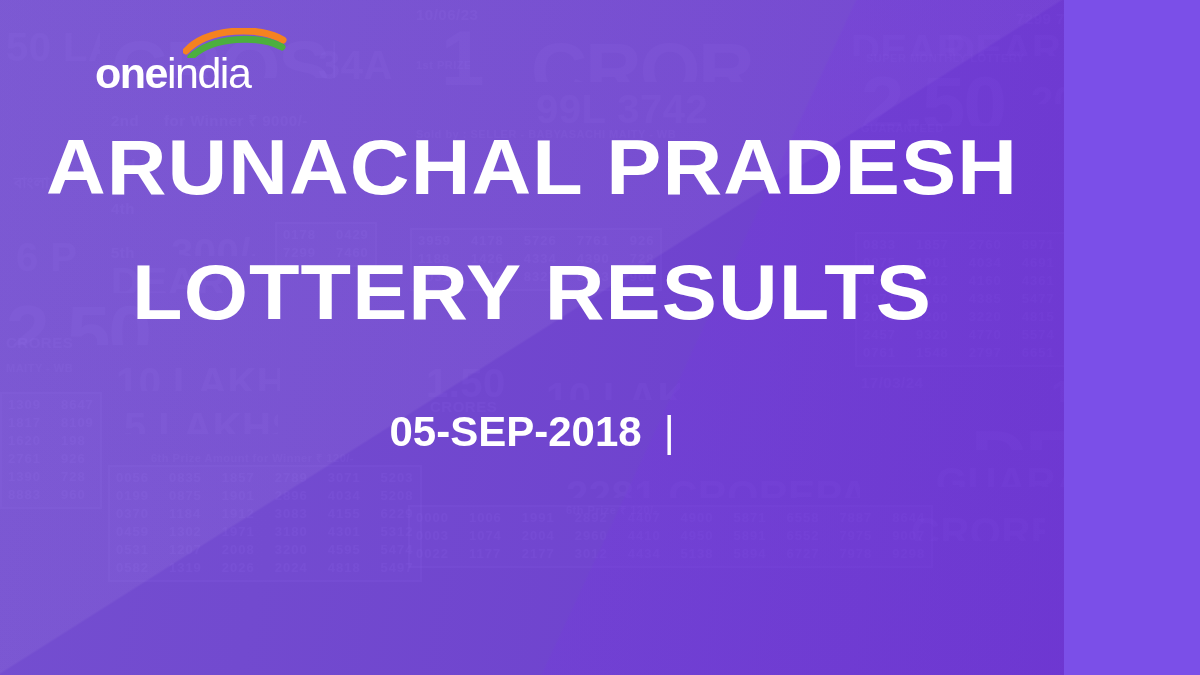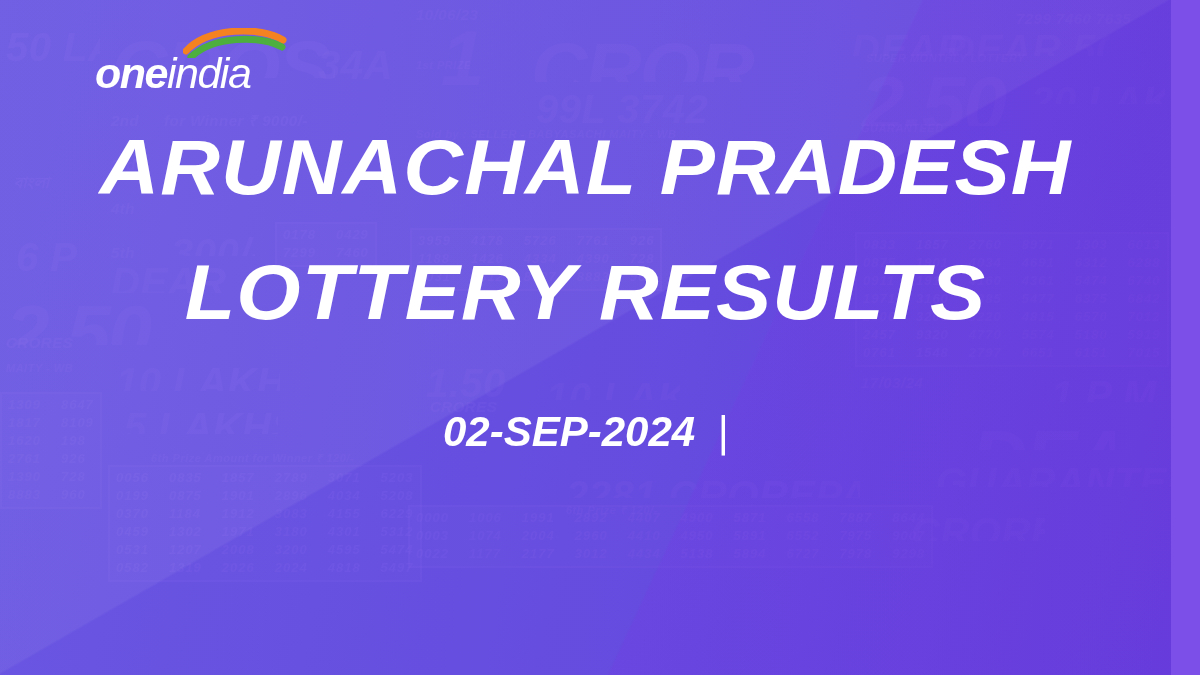"oneindia" .stage { background: #0369a1 -> #404040; font-style: italic -> none; width: 1171px -> 1064px }
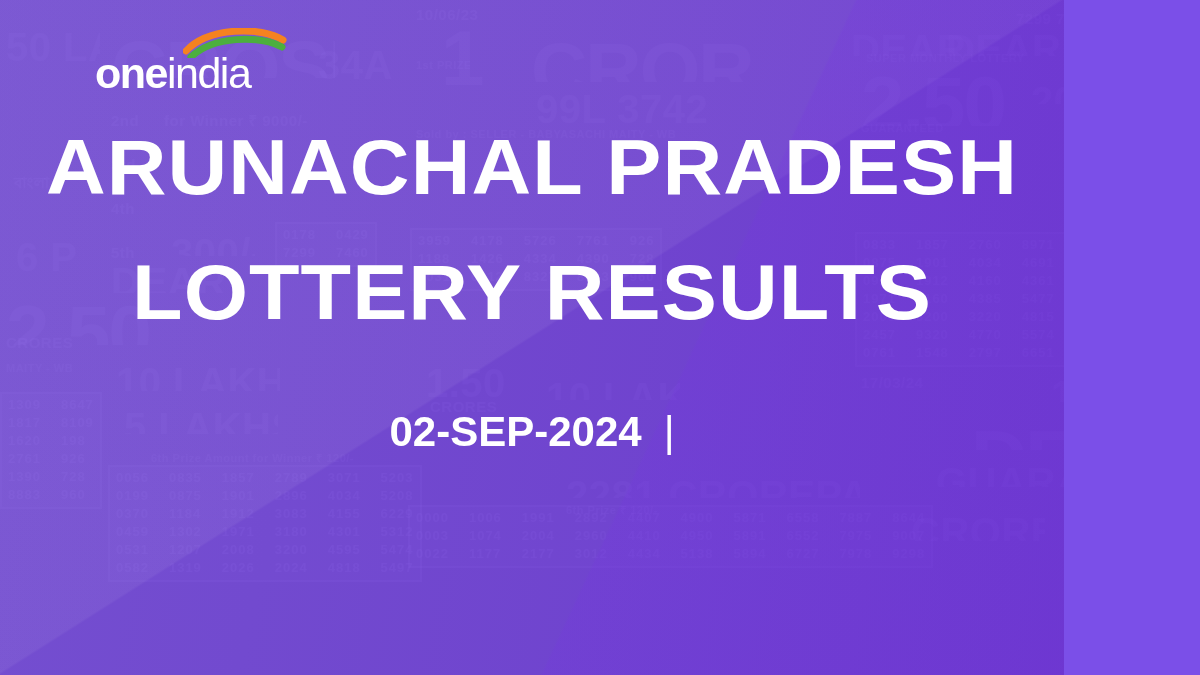"02-SEP-2024" span { text: 02-SEP-2024 -> 05-SEP-2018 }
